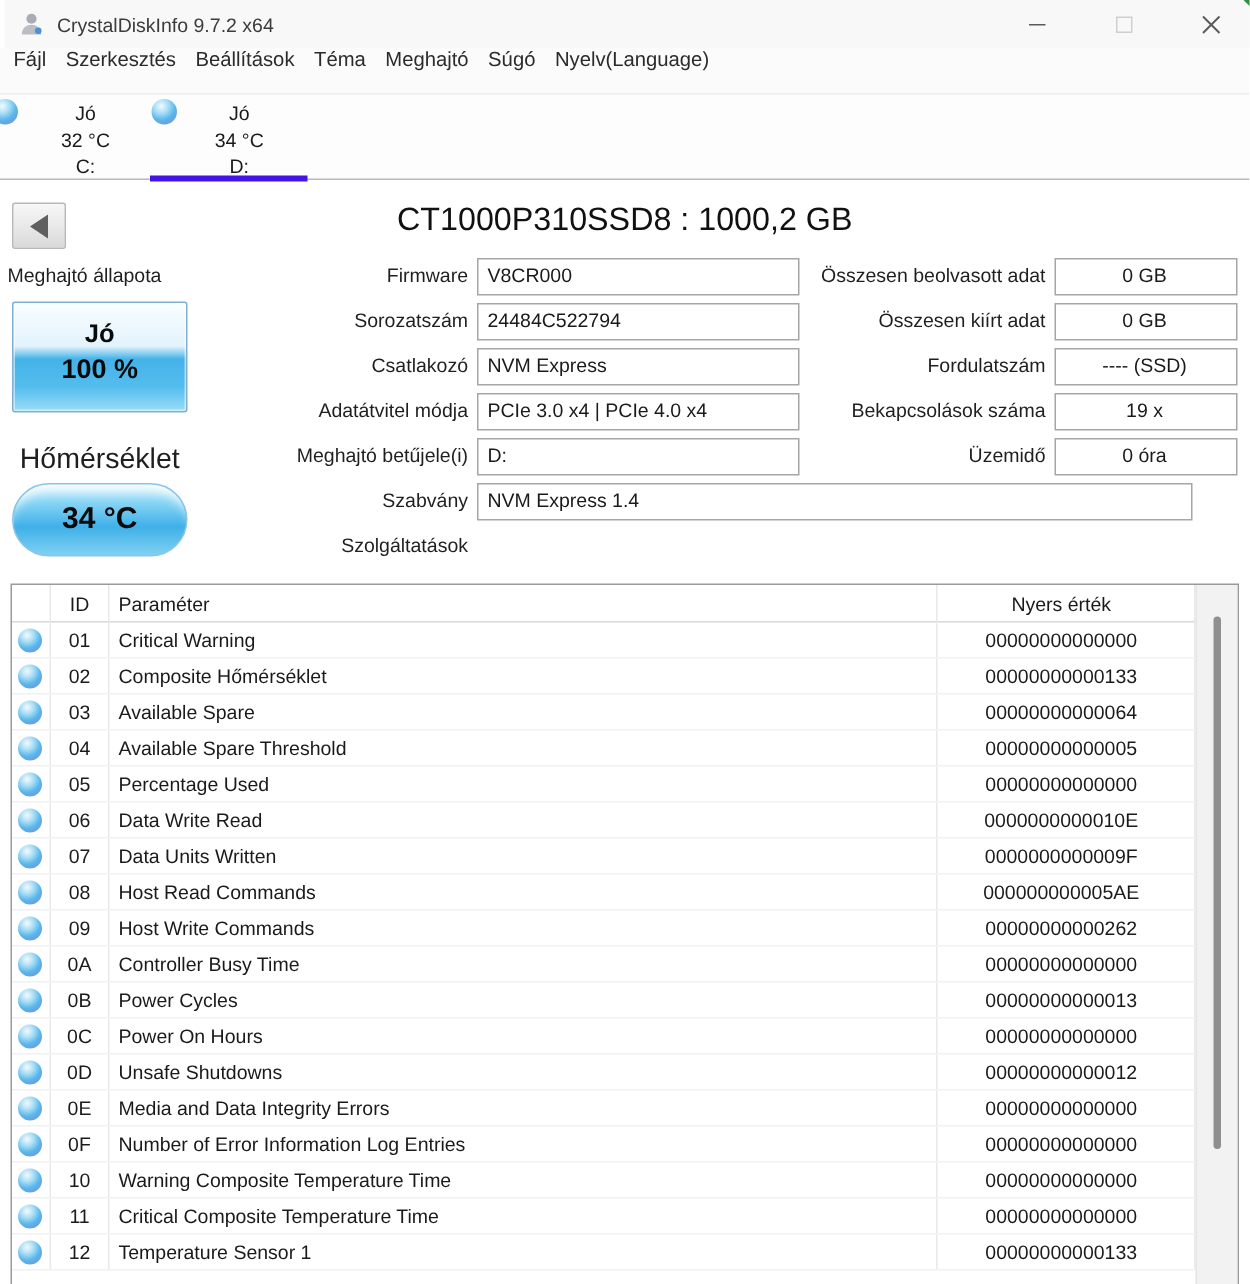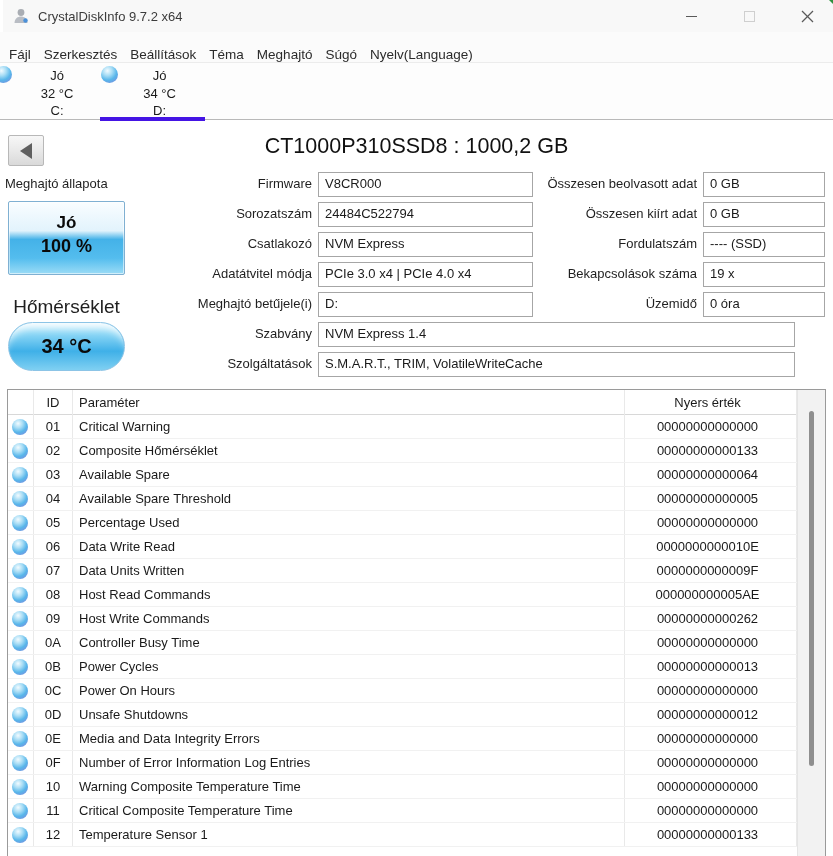"Fájl" .menubar { align-items: flex-end -> flex-start }
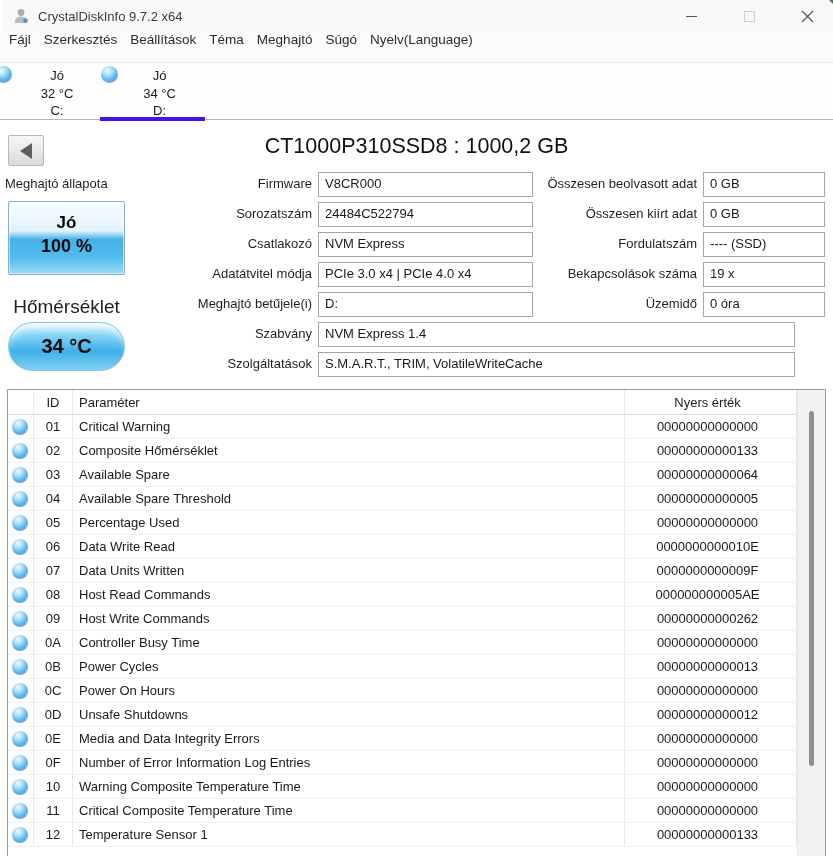"0 GB" .fbox.right { text-align: left -> center }
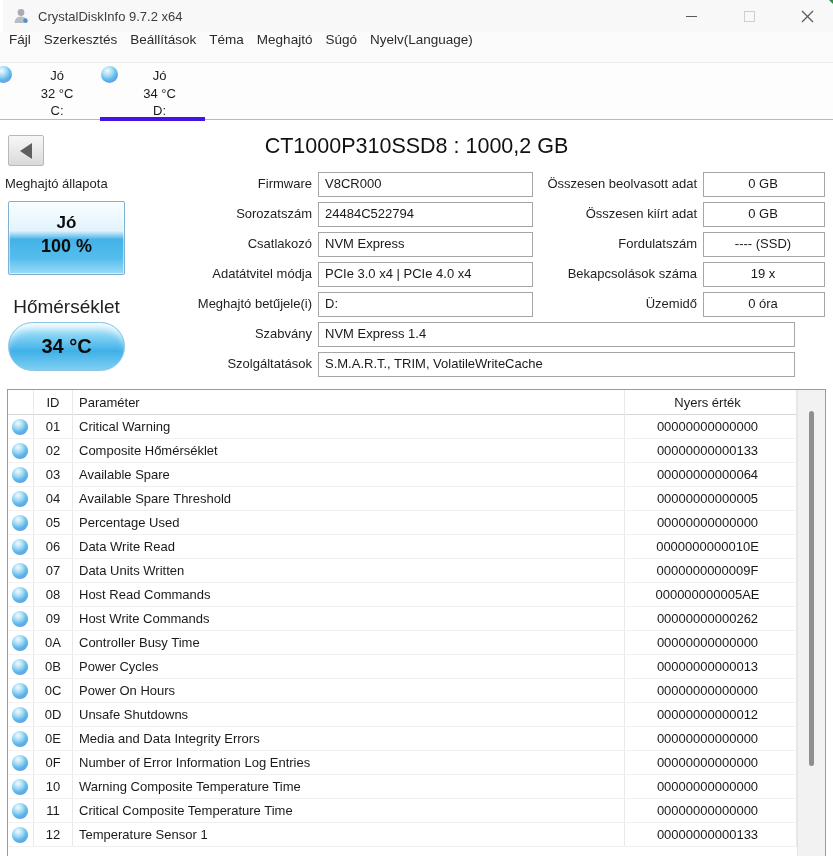"S.M.A.R.T., TRIM, VolatileWriteCache" span.fbox { html: <span>S.M.A.R.T., TRIM, VolatileWriteCache</span> -> none }
